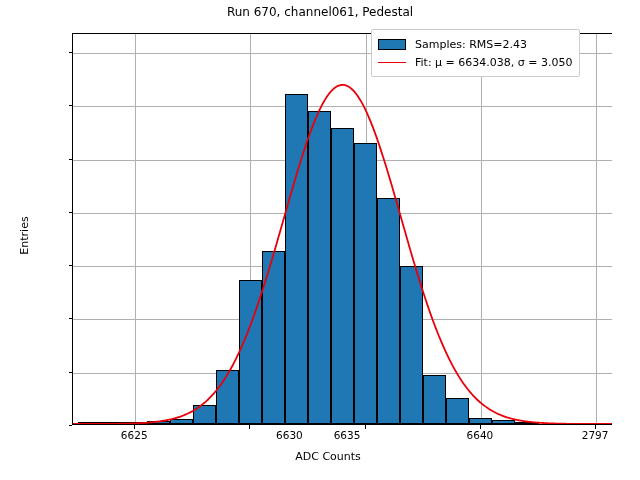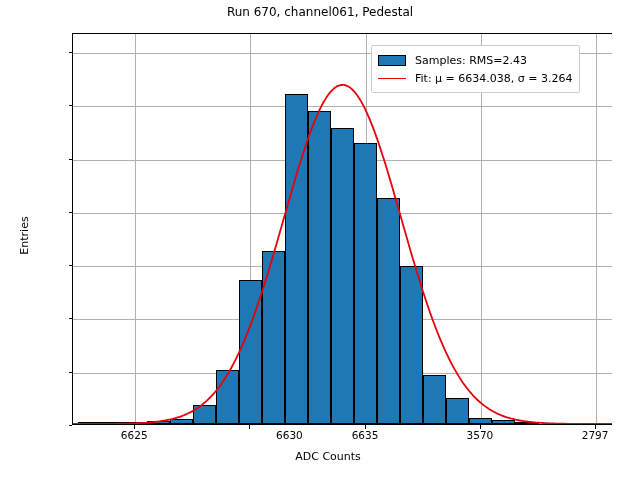"Samples: RMS=2.43" #legend { top: 45px -> 29px }
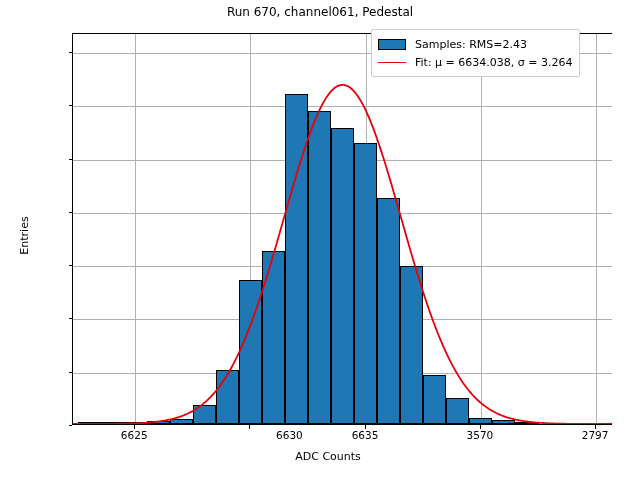"Fit: μ = 6634.038, σ" span.legend-text { text: 3.264 -> 3.050 }
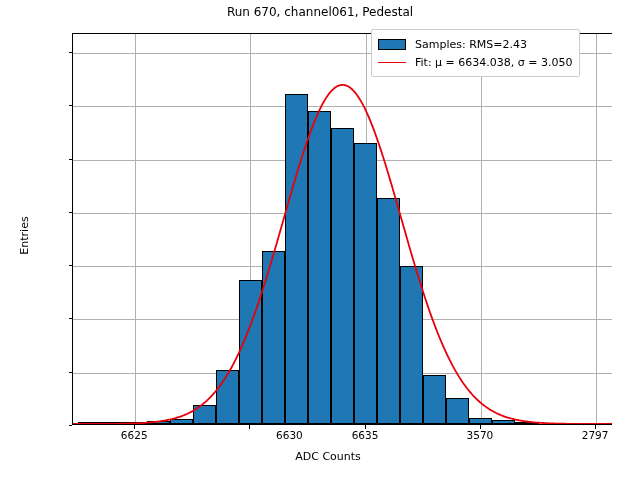"6635" div.xtick-label { left: 365px -> 347px }
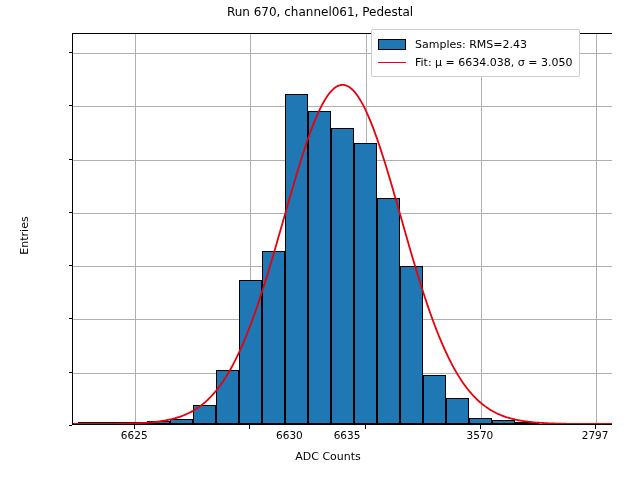"3570" div.xtick-label { text: 3570 -> 6640 }
